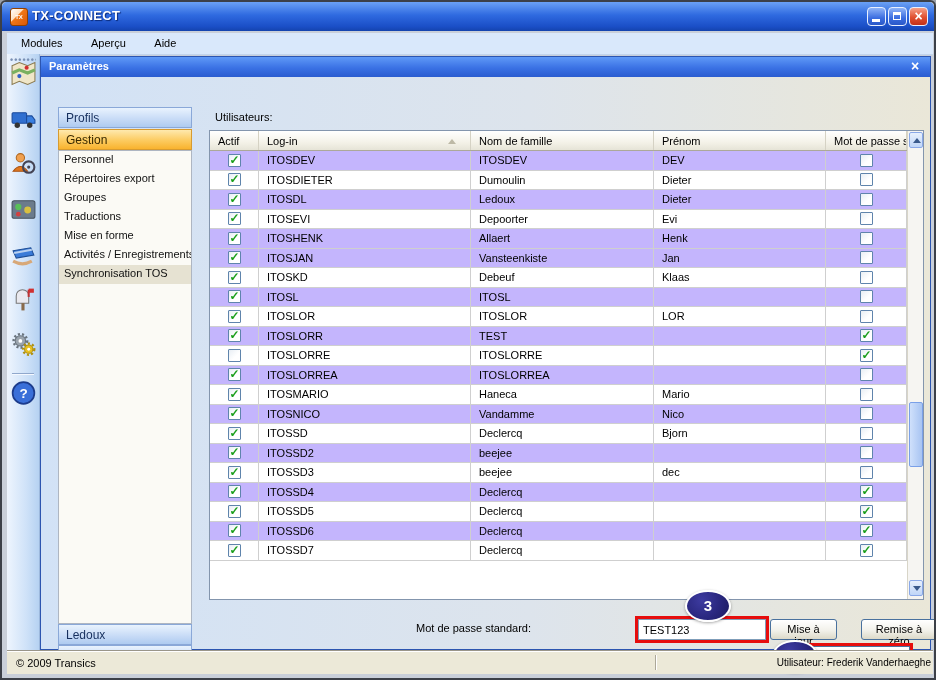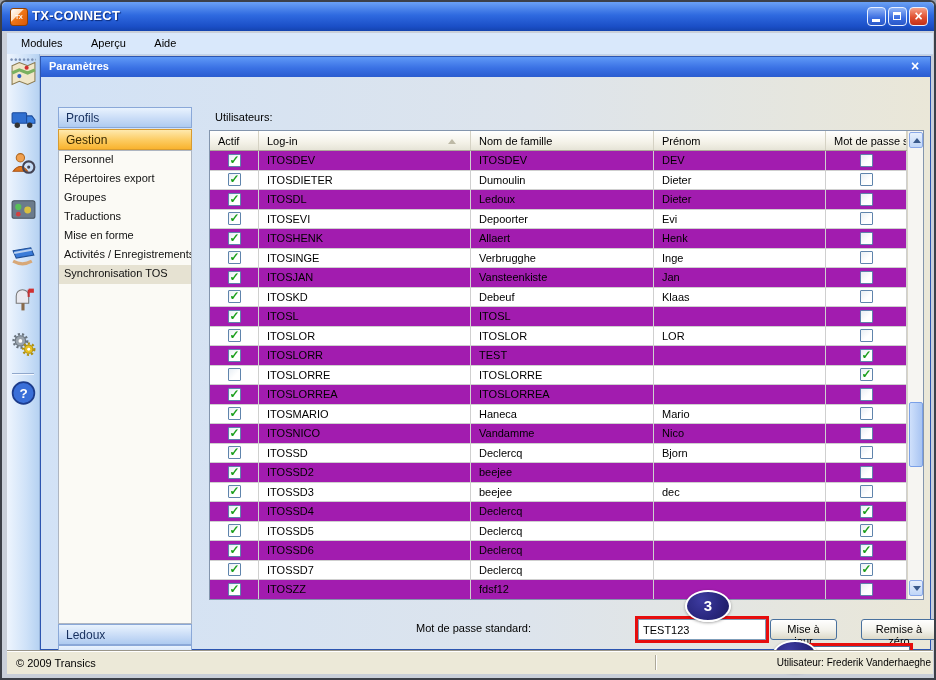"ITOSDEV" .trow.shade { background: #a21caf -> #c4b5fd }
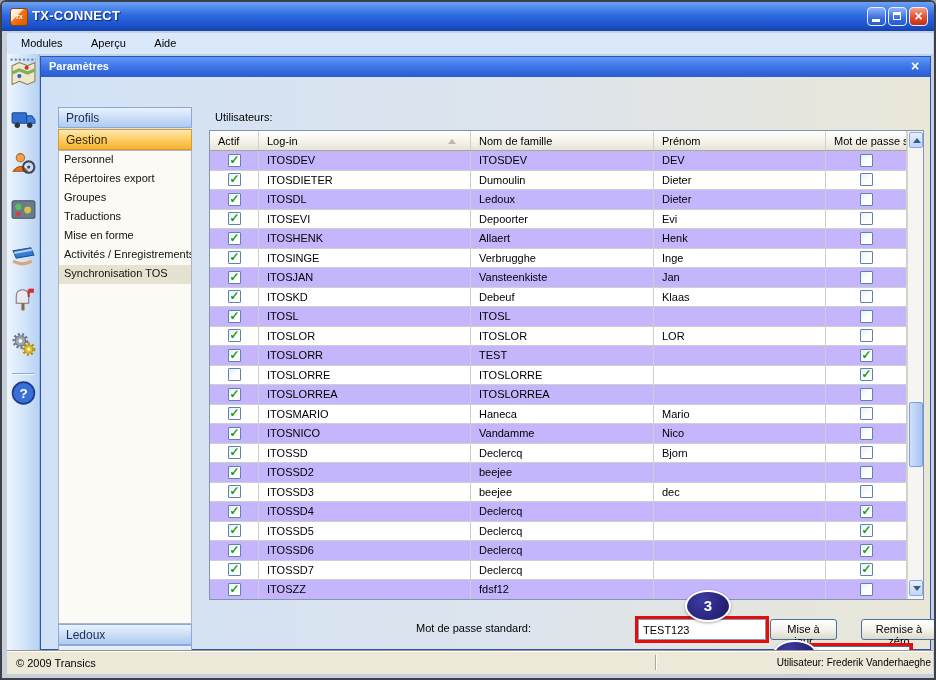"ITOSINGE" div.trow { html: <div> <span> <span></span> </span> <span>ITOSINGE</span> <span>Verbrugghe</span> <span>Inge</span> <span> <span></span> </span> </div> -> none }
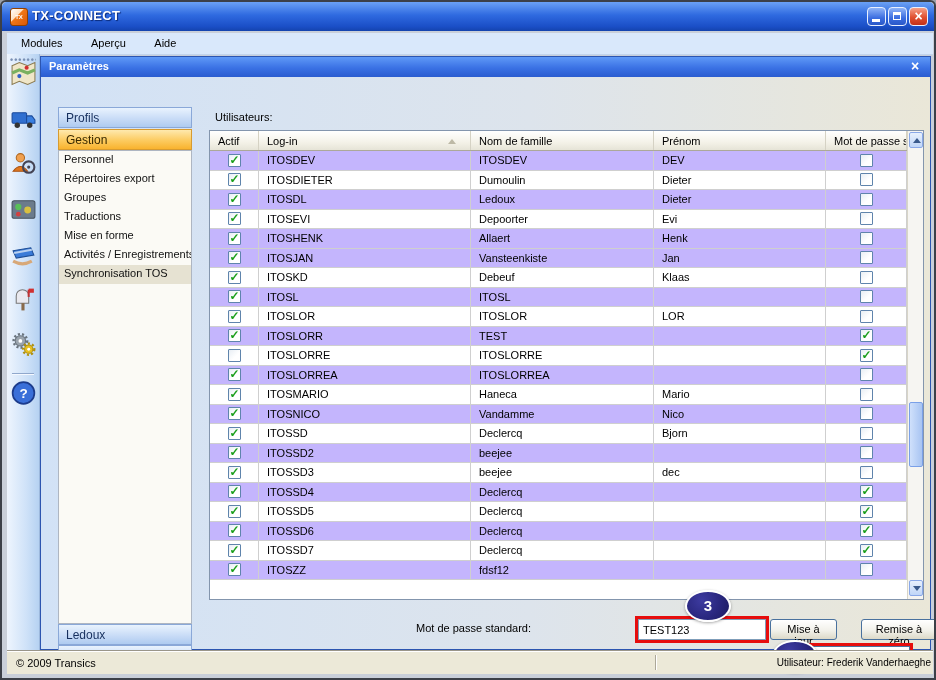"ITOSZZ" div.trow { html: <div> <span> <span></span> </span> <span>ITOSZZ</span> <span>fdsf12</span> <span></span> <span> <span></span> </span> </div> -> none }
